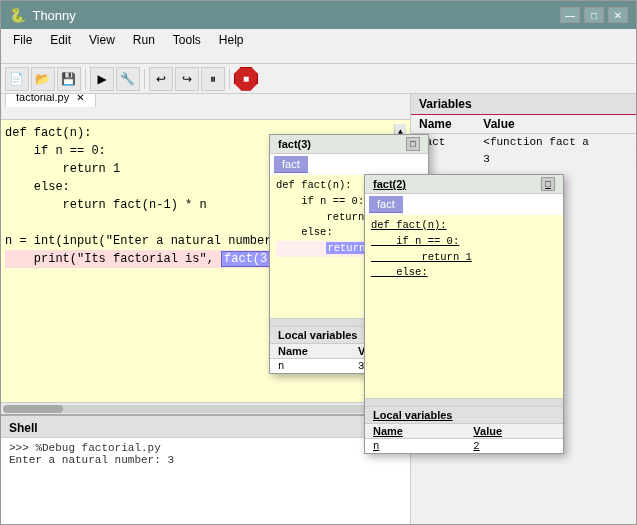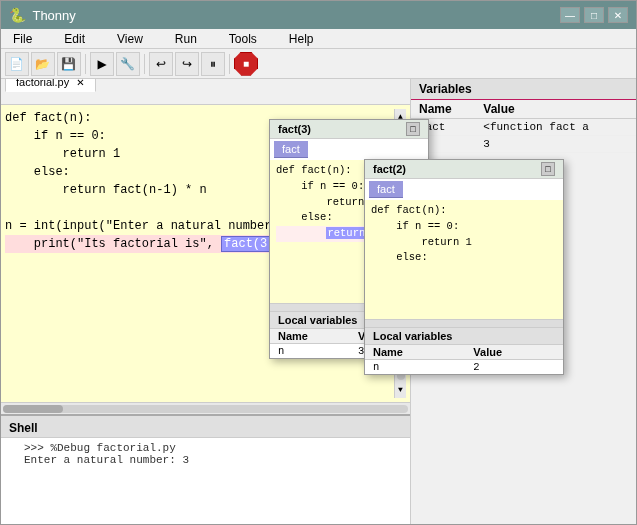"File" .menu-bar { align-items: center -> none; gap: 16px -> 2px; height: 20px -> 35px }
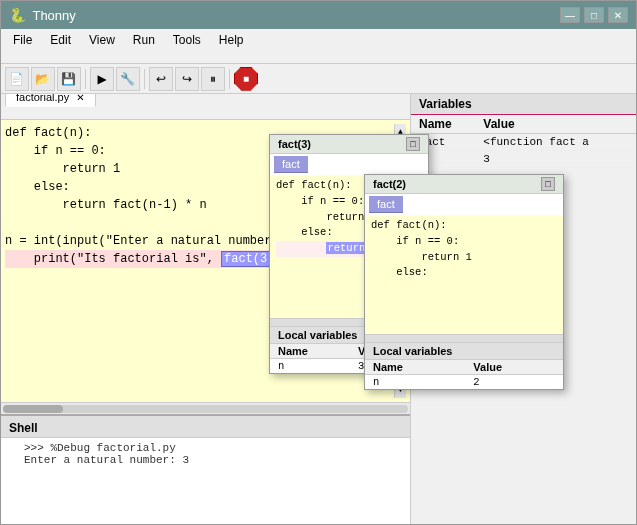"fact(2)" div.call-frame { height: 216px -> 280px; text-decoration: none -> underline }
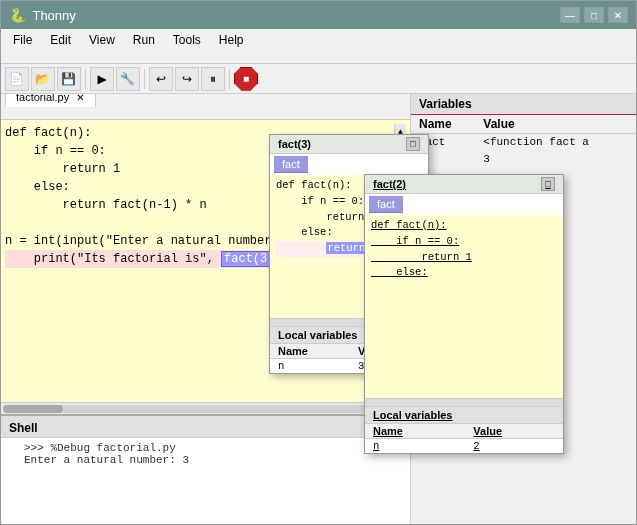">>> %Debug factorial.py" .shell-content { padding: 4px 23px -> 4px 8px }
